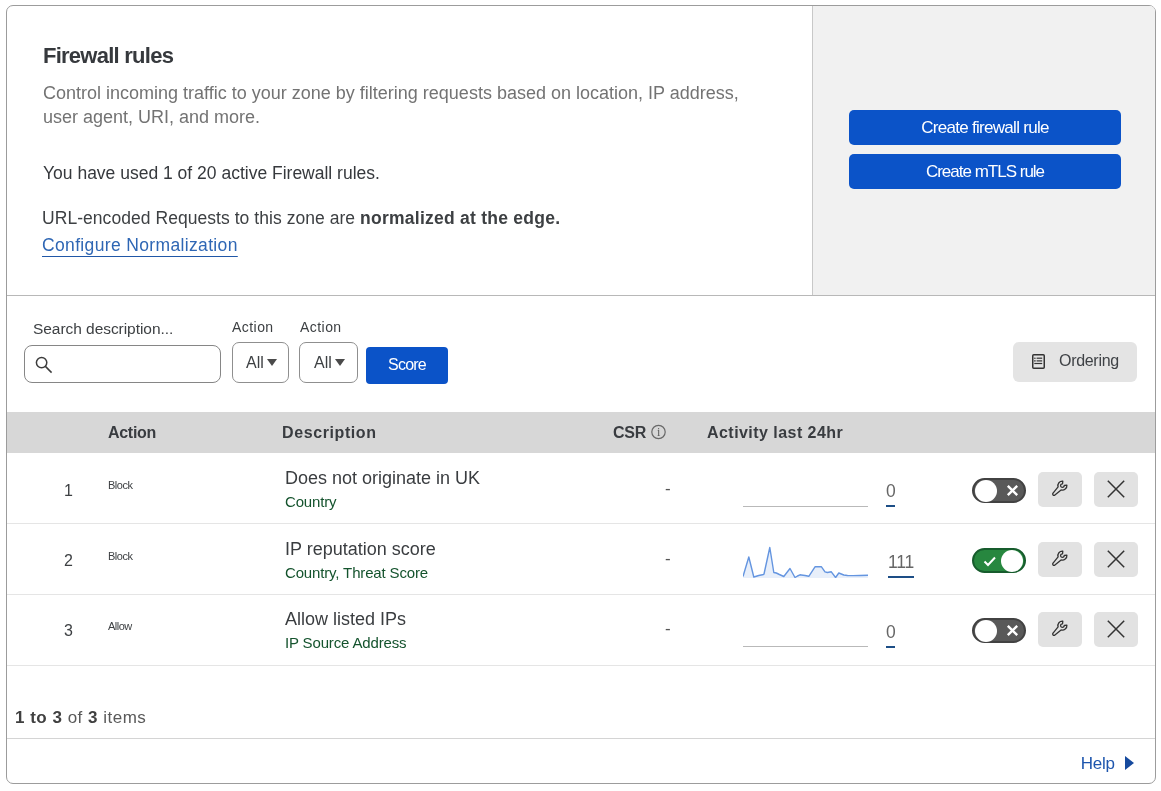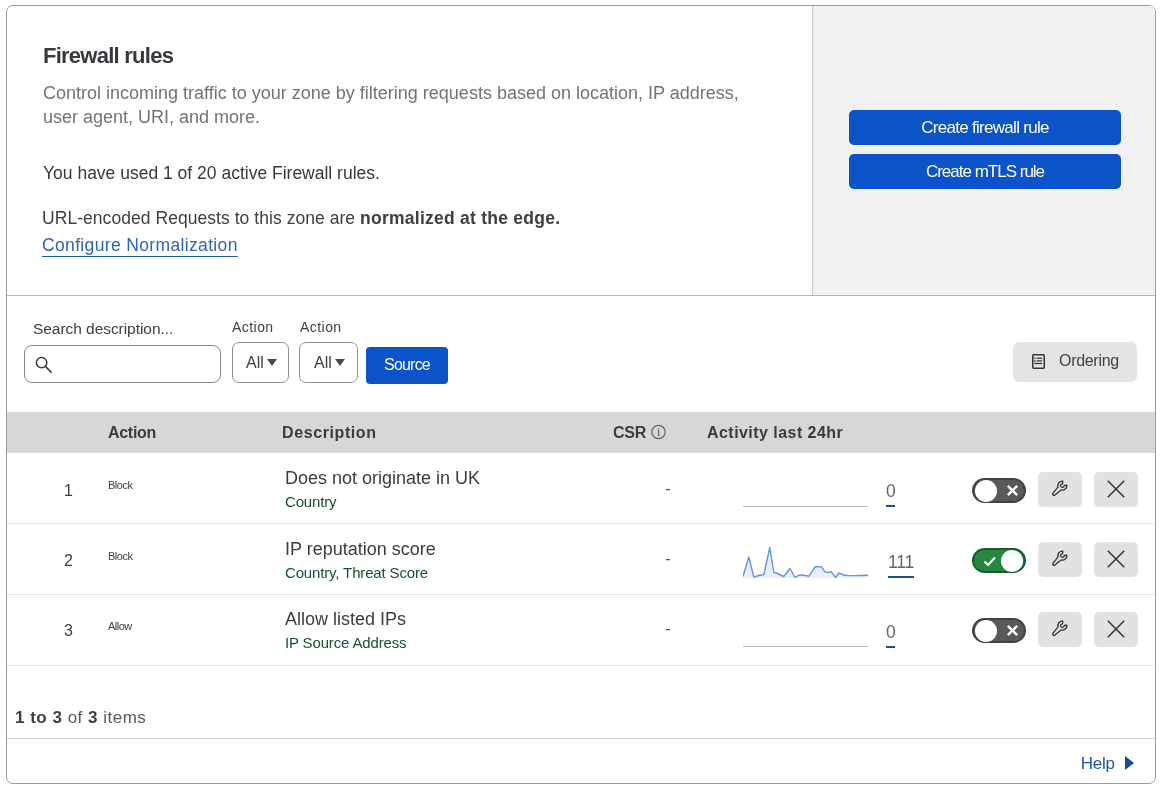"Source" div.searchbtn { text: Source -> Score }
